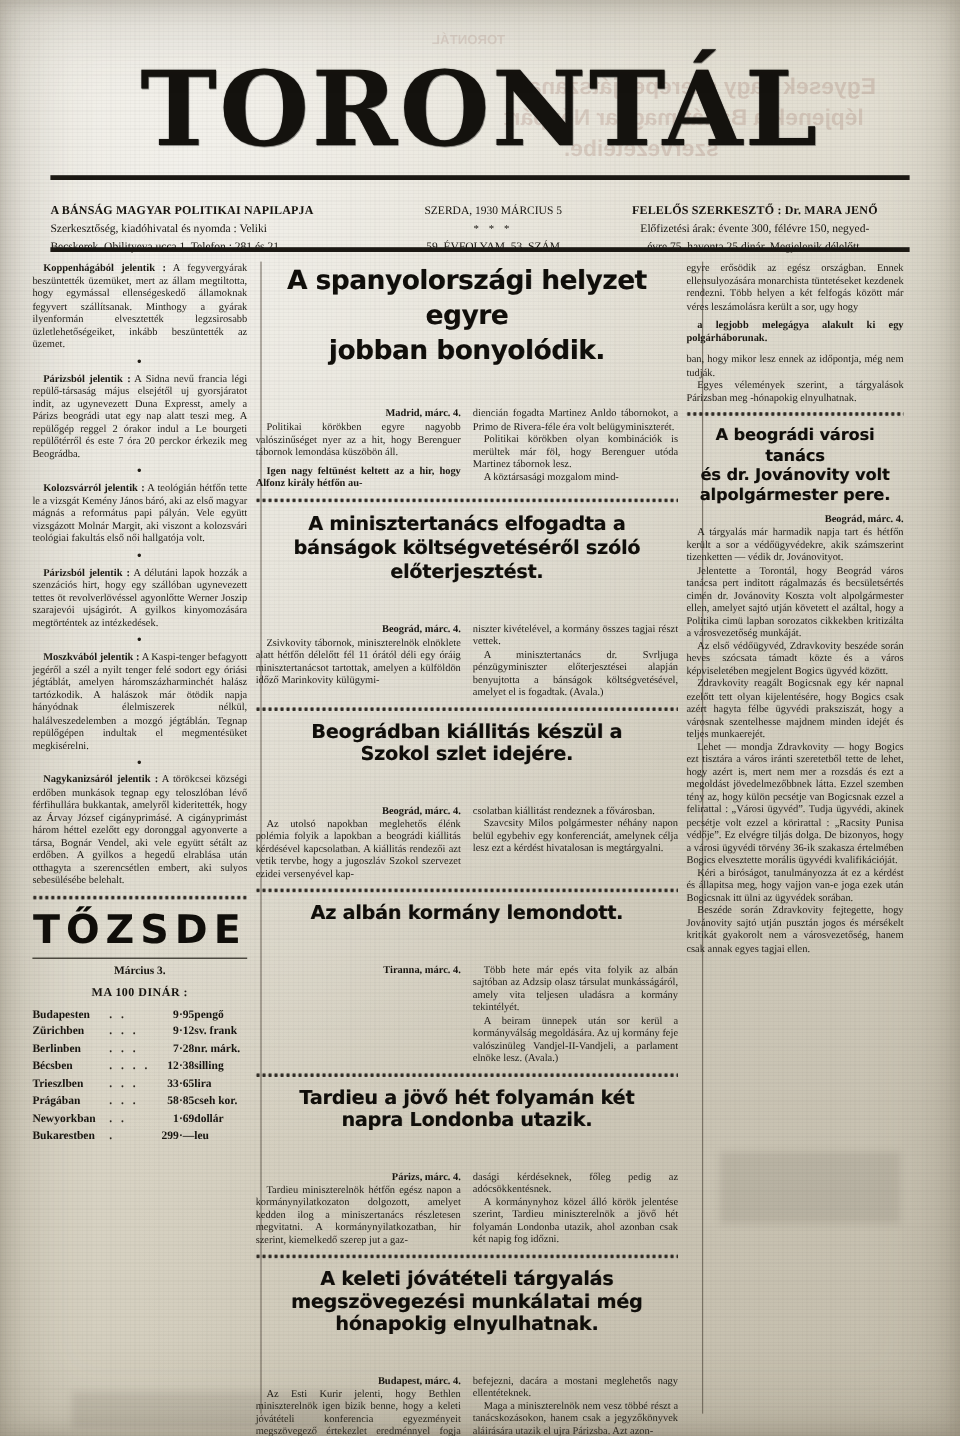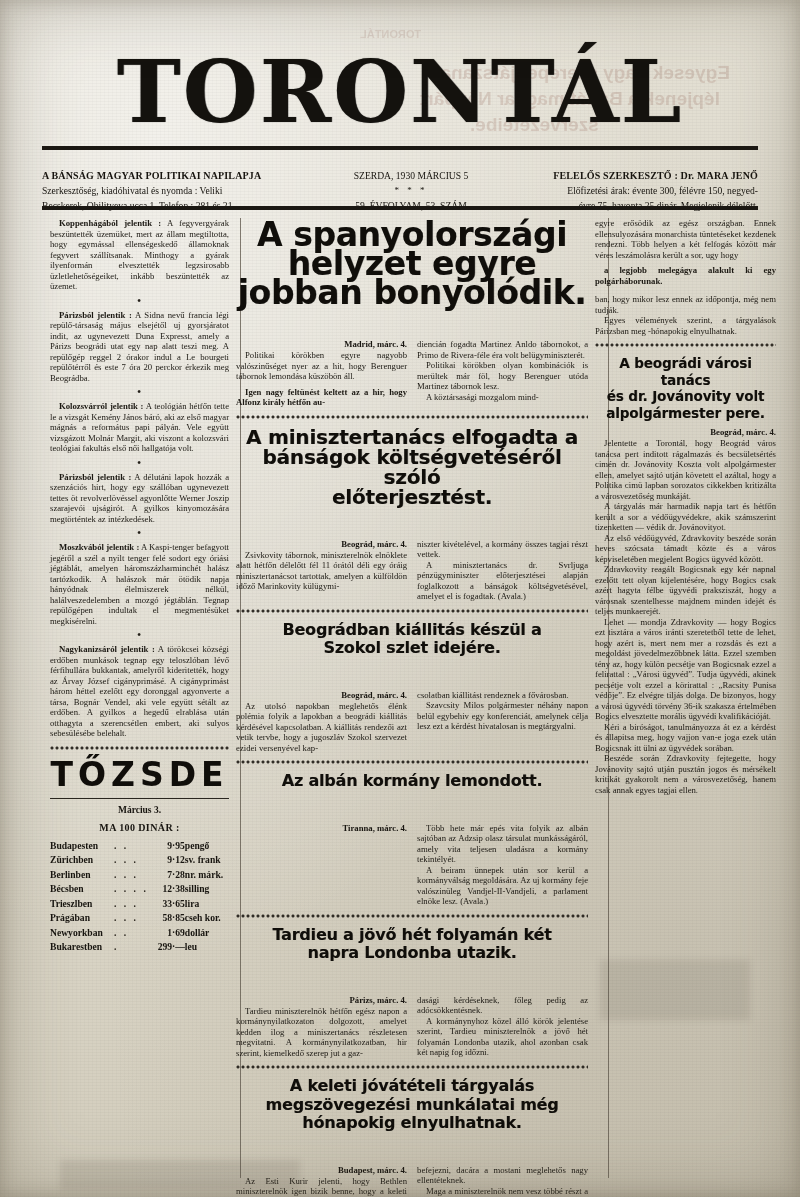"FELELŐS SZERKESZTŐ : Dr. MARA" .mast .cR { text-align: right -> center }
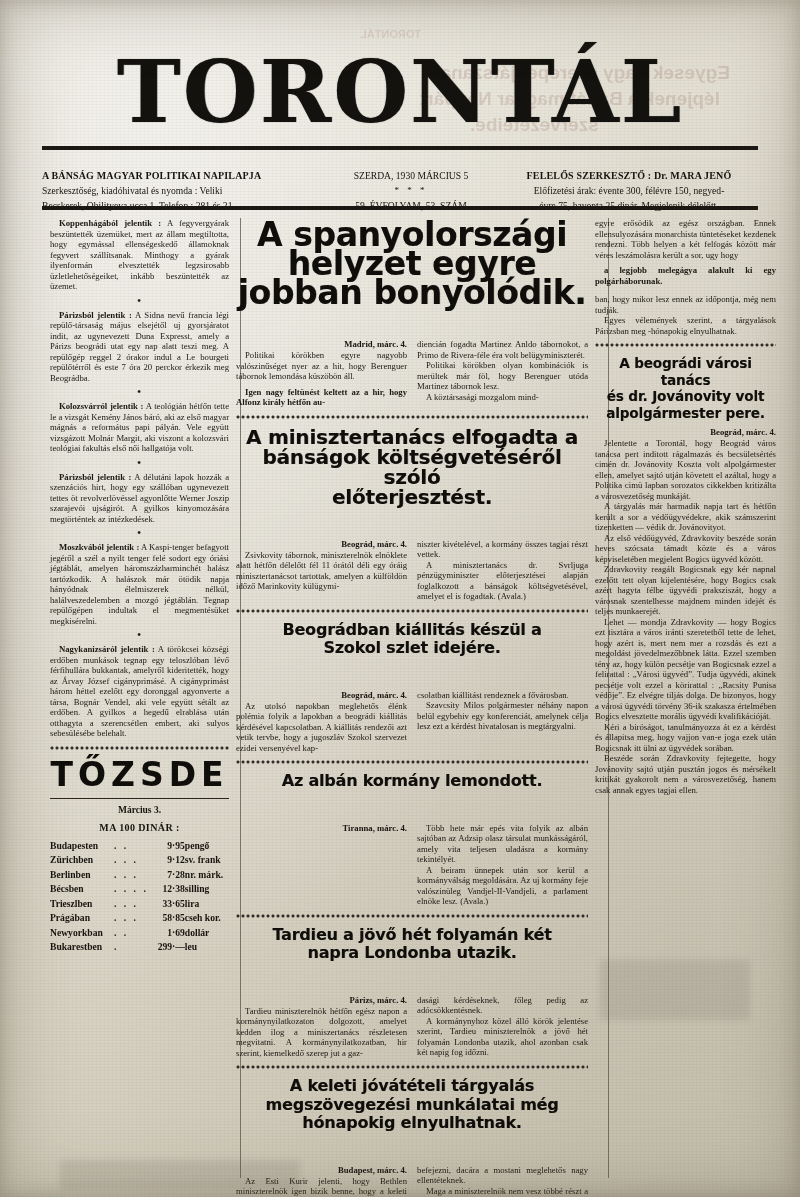"Koppenhágából jelentik : A fegyvergyárak" .cols { left: 50px -> 27px }
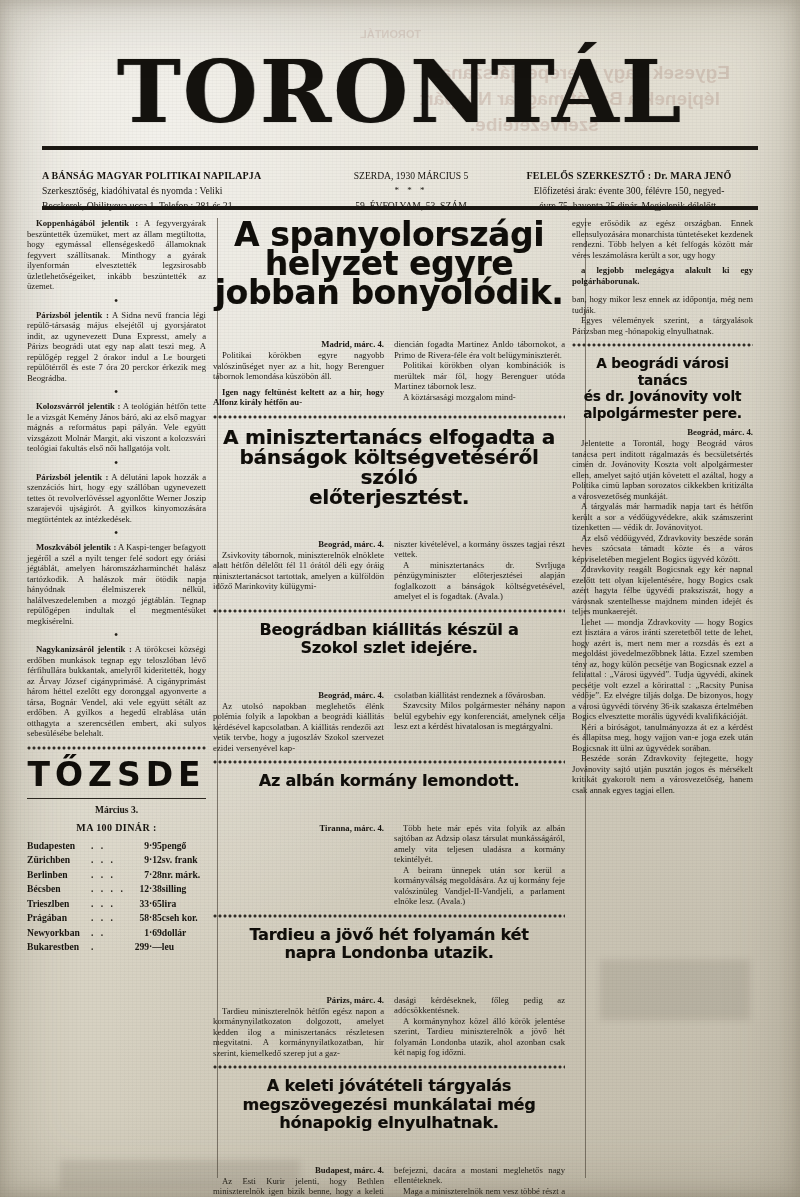"A spanyolországi helyzet egyre" .hl-main { font-size: 33px -> 22px }
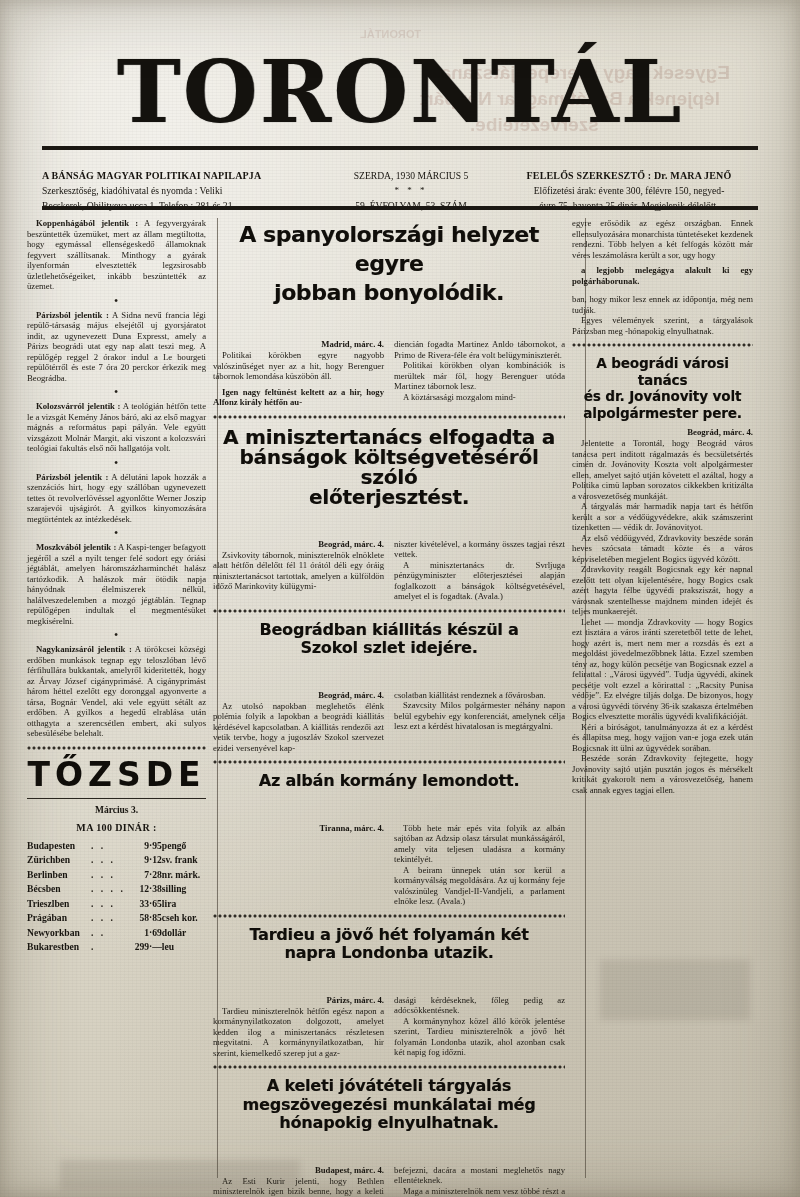"A minisztertanács elfogadta a" .hl-2 { font-size: 20px -> 16px }
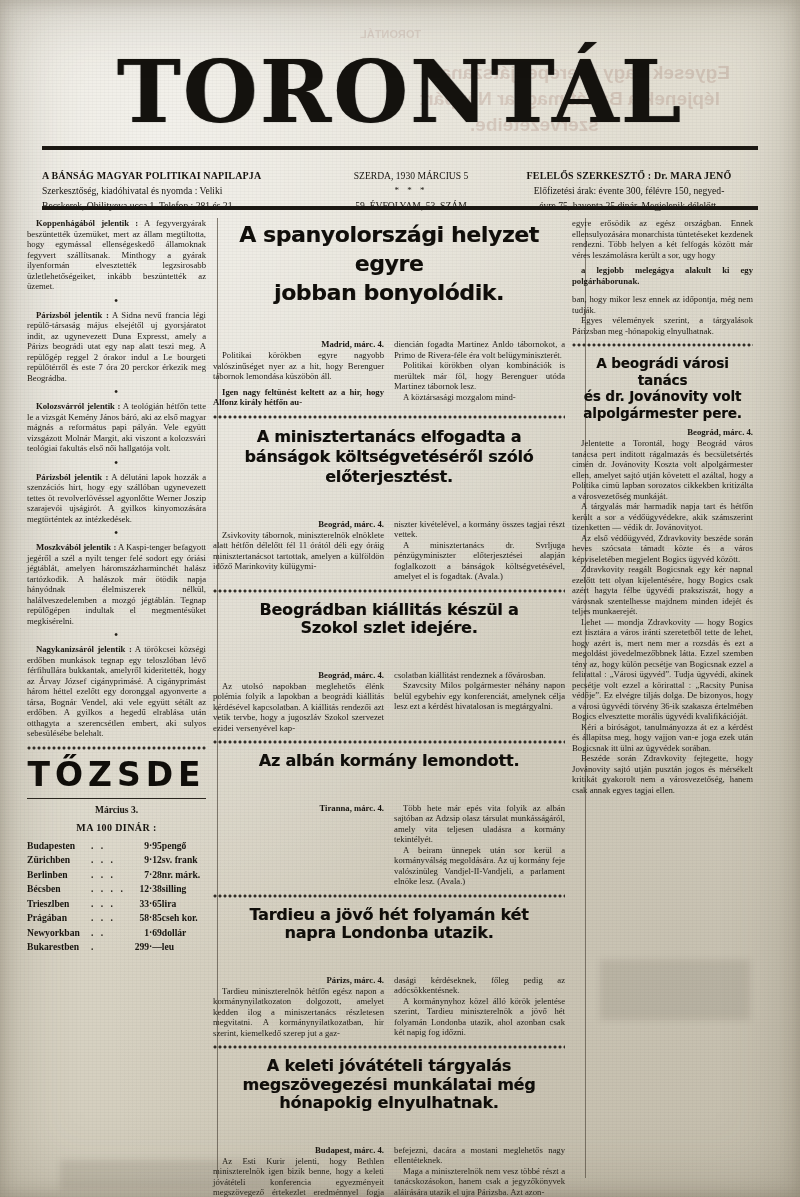"Jelentette a Torontál, hogy Beográd" p.body { order: before "A tárgyalás már harmadik napja" -> after "A tárgyalás már harmadik napja" }
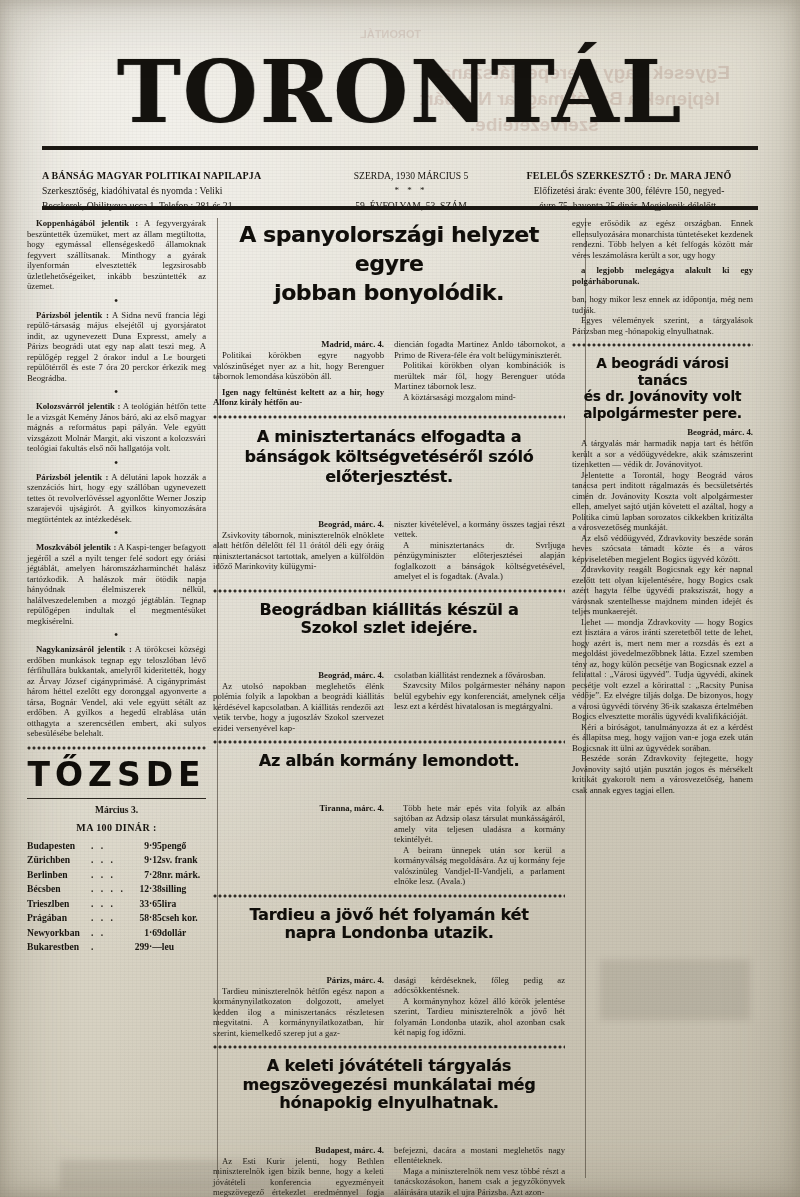"A minisztertanács dr. Svrljuga" p.body { text: foglalkozott -> benyujtotta }
